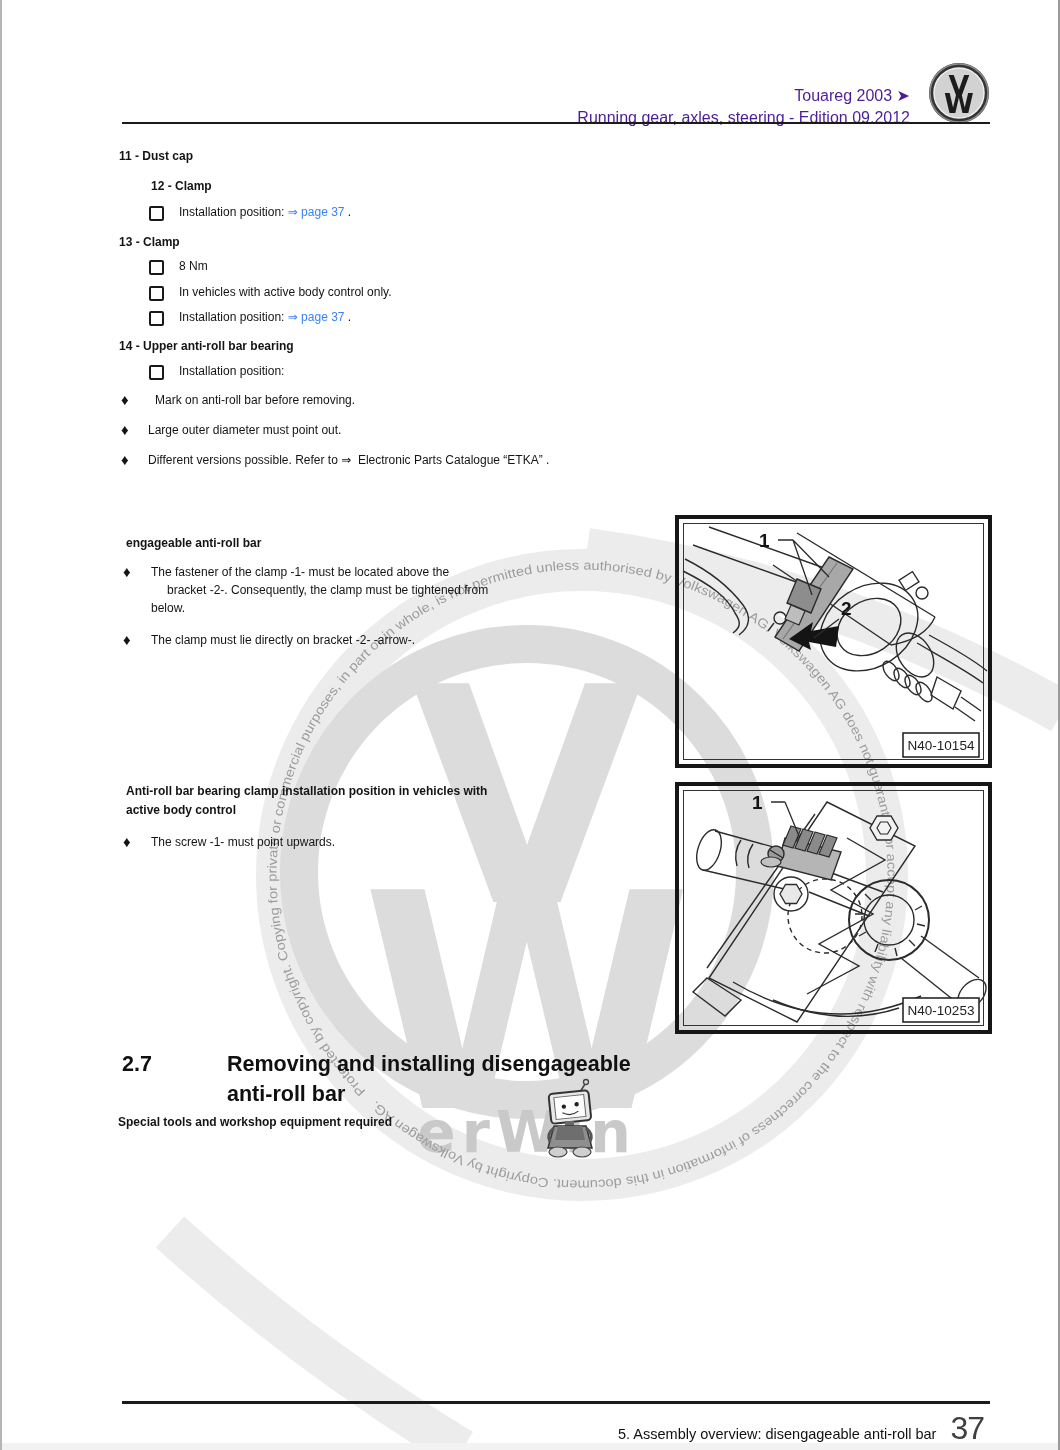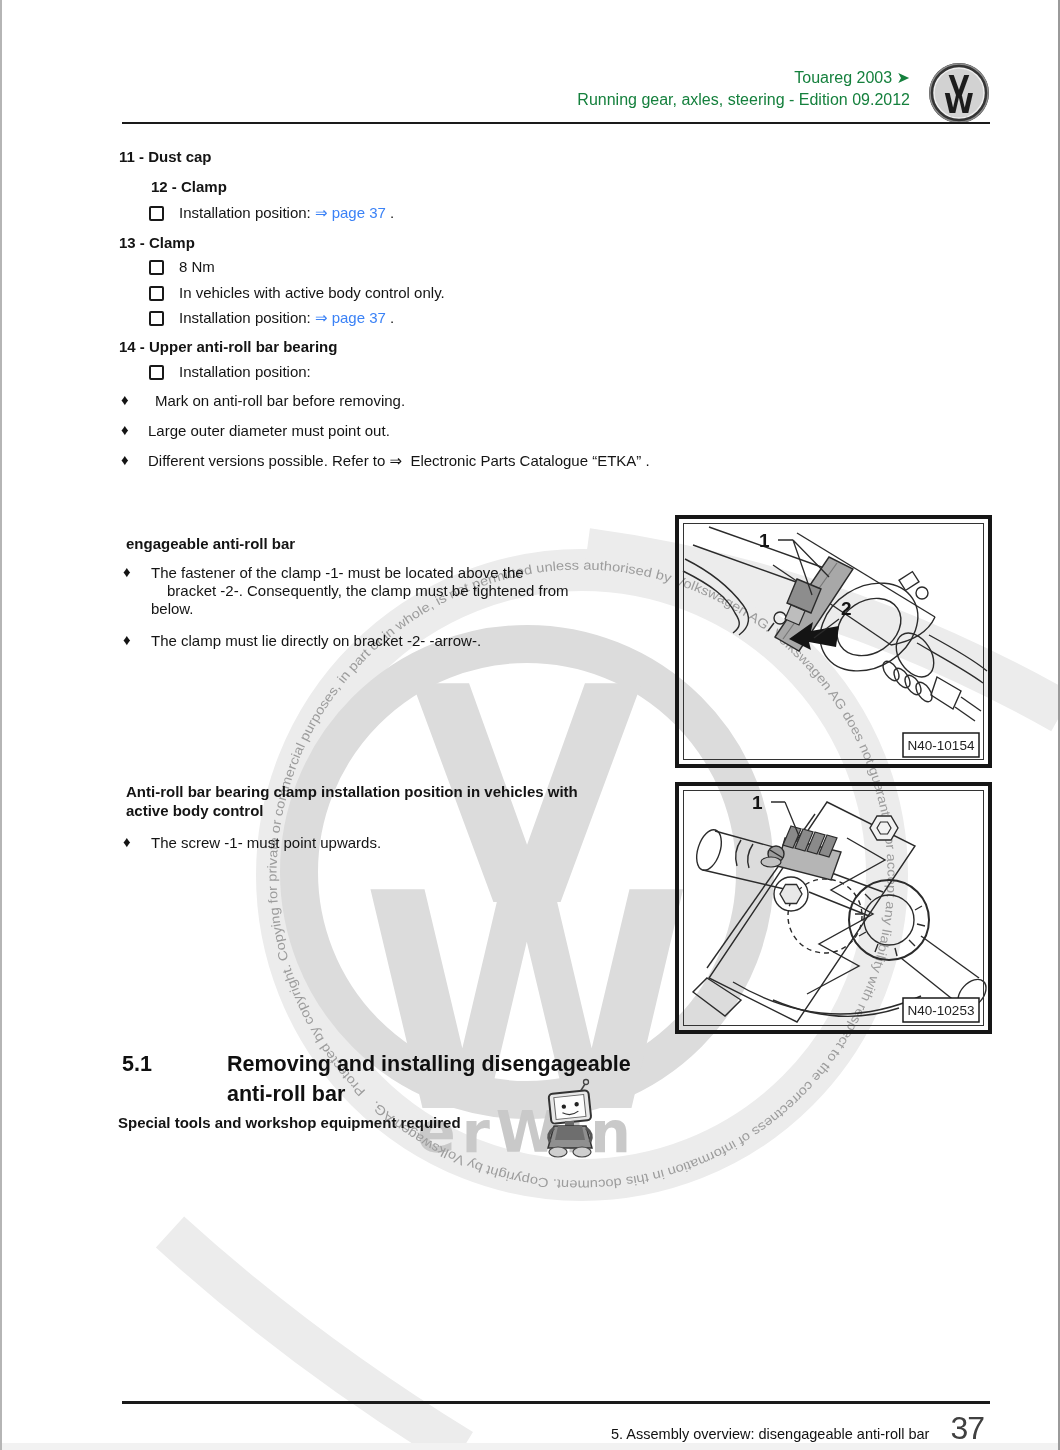"Touareg 2003 ➤" .hdr { color: #15803d -> #4c1d95; top: 67px -> 85px }
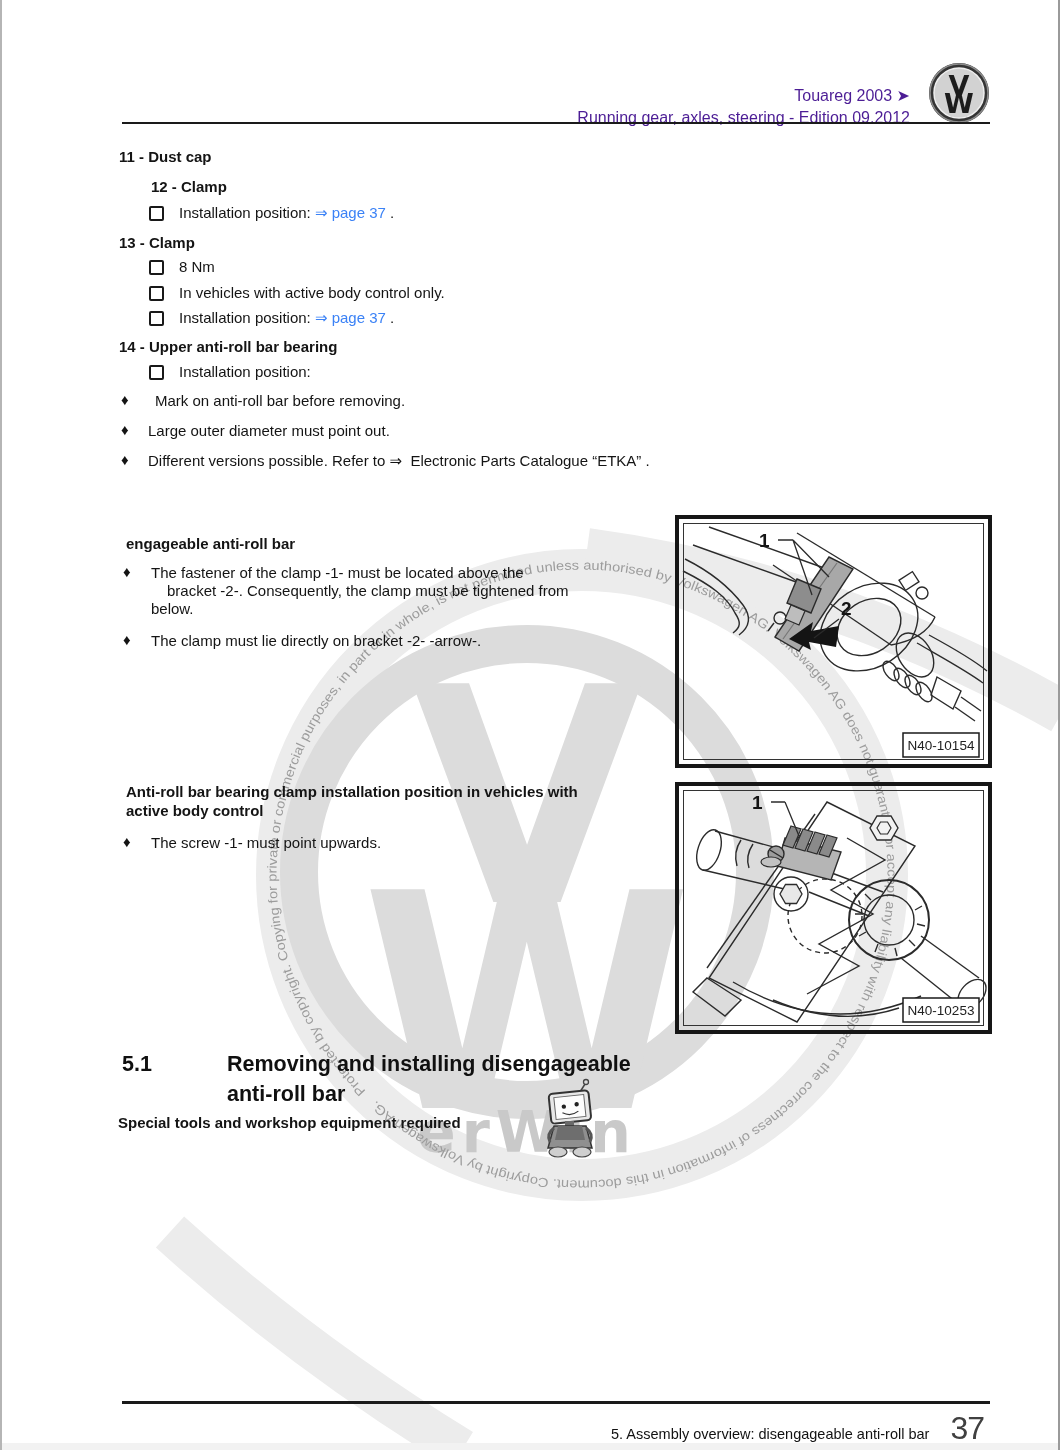"11 - Dust cap" .ln { font-size: 15px -> 12px }
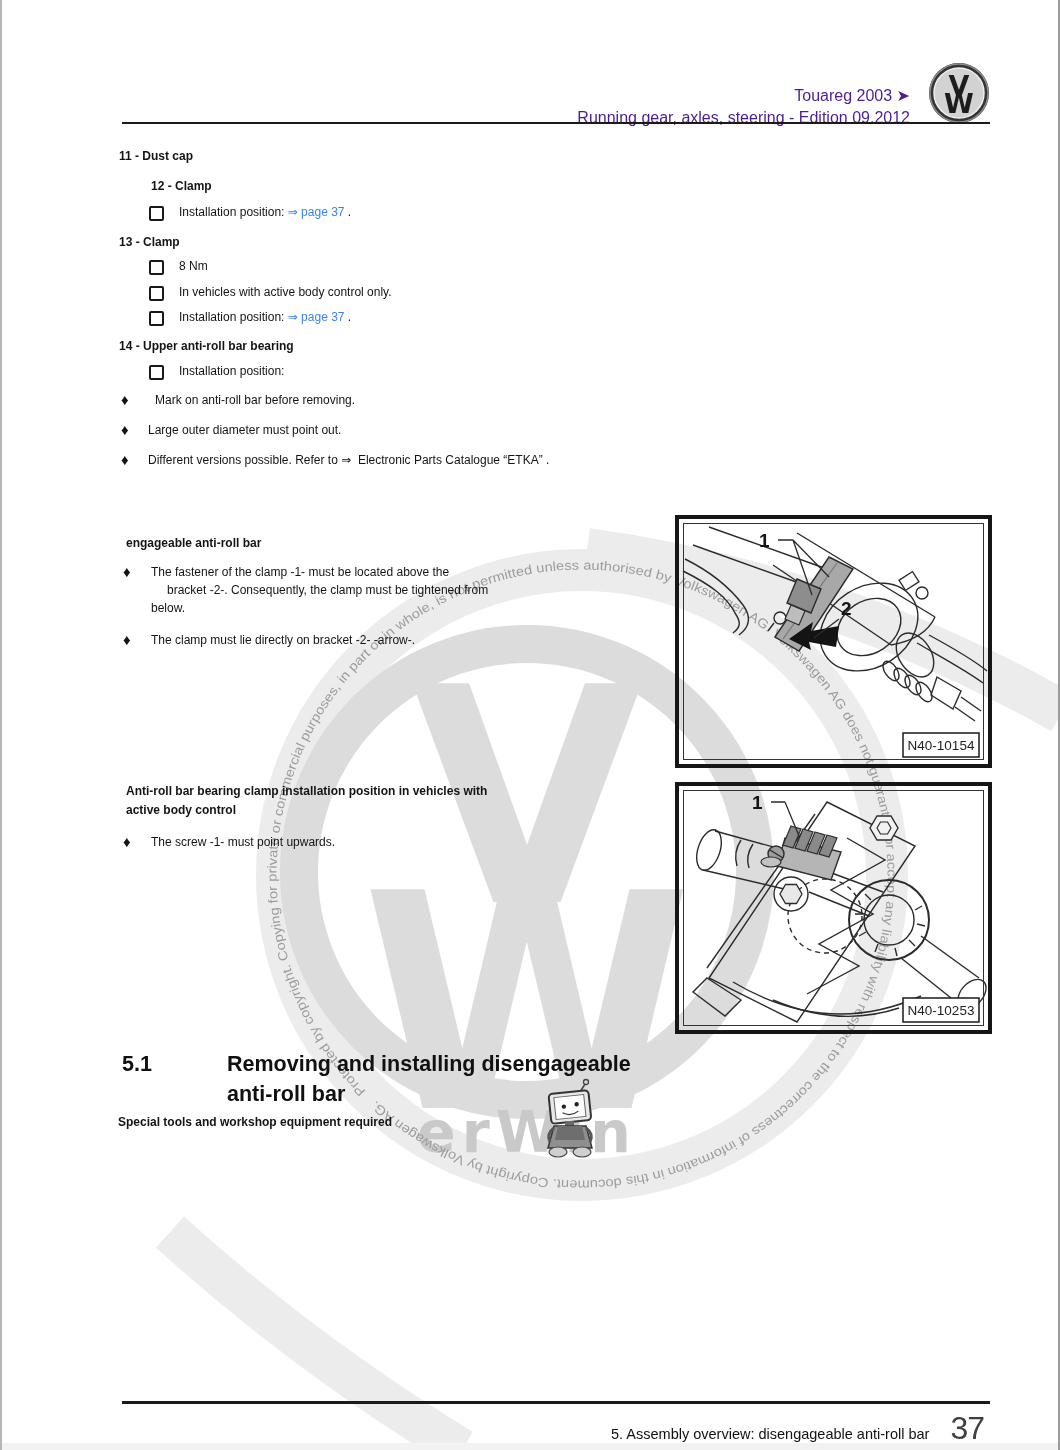"5.1" div.h51 { text: 5.1 -> 2.7 }
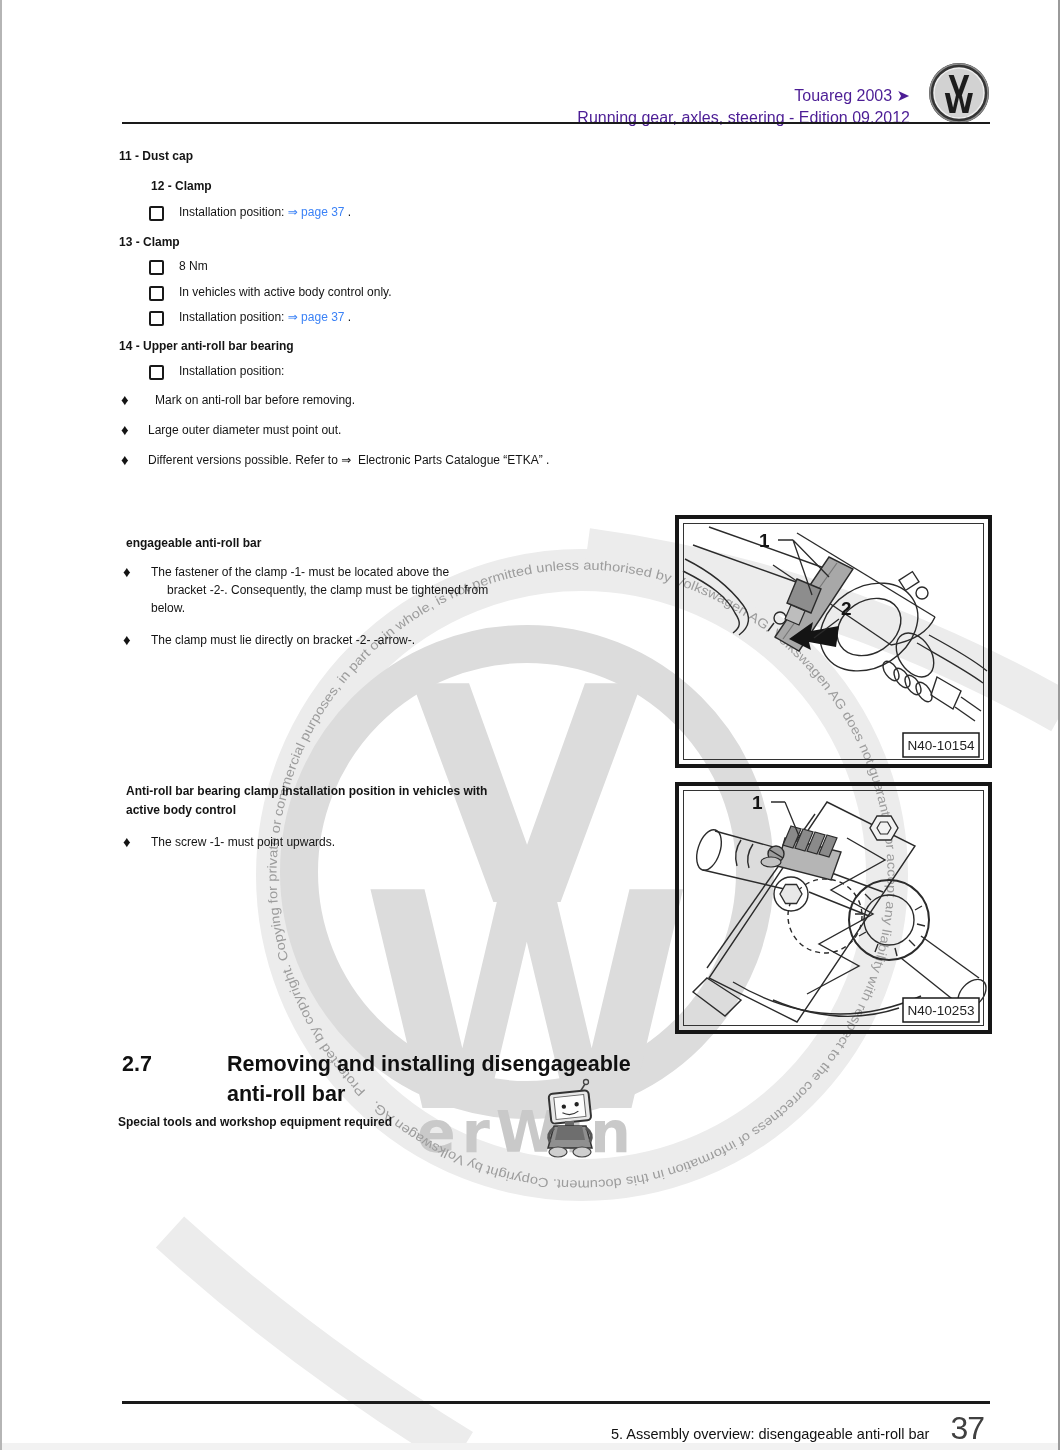"5. Assembly overview: disengageable" .footer-txt { gap: 21px -> 14px }
